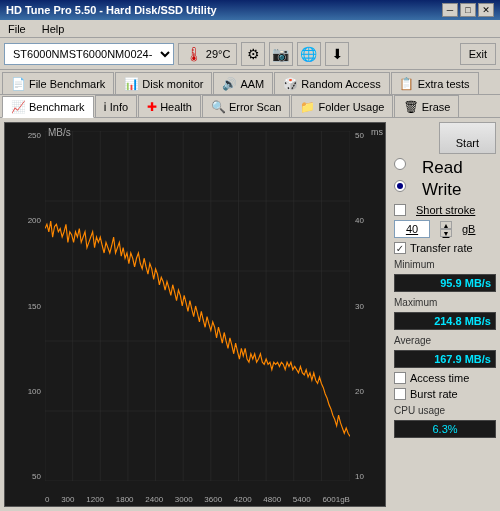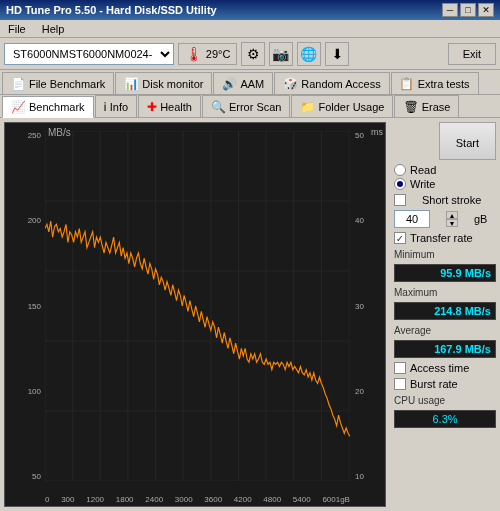"Exit" .exit-btn { padding: 2px 14px -> 2px 8px }
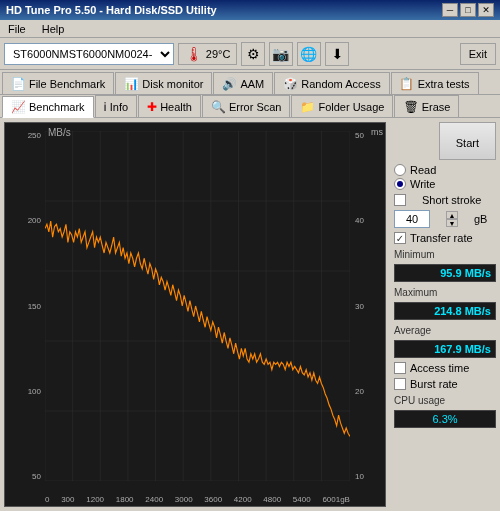"Start" .start-btn { height: 38px -> 32px }
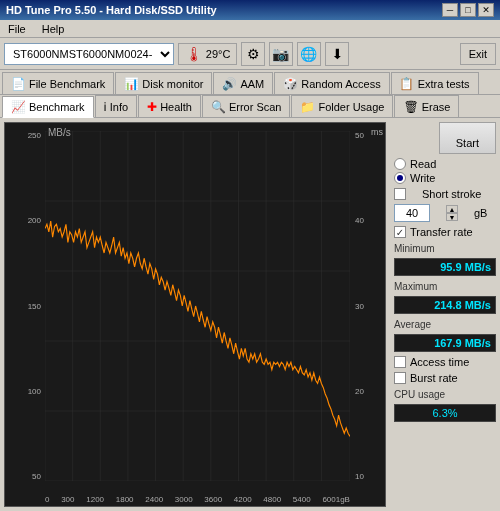"Read" .radio-item { font-size: 11px -> 17px; gap: 4px -> 16px }
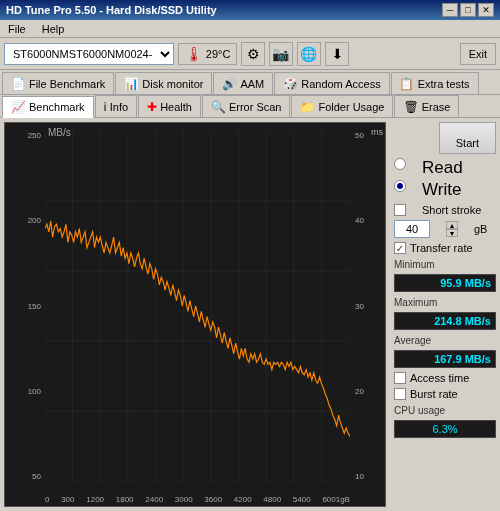"Short stroke" .field-row { gap: 16px -> 10px; text-decoration: none -> underline }
